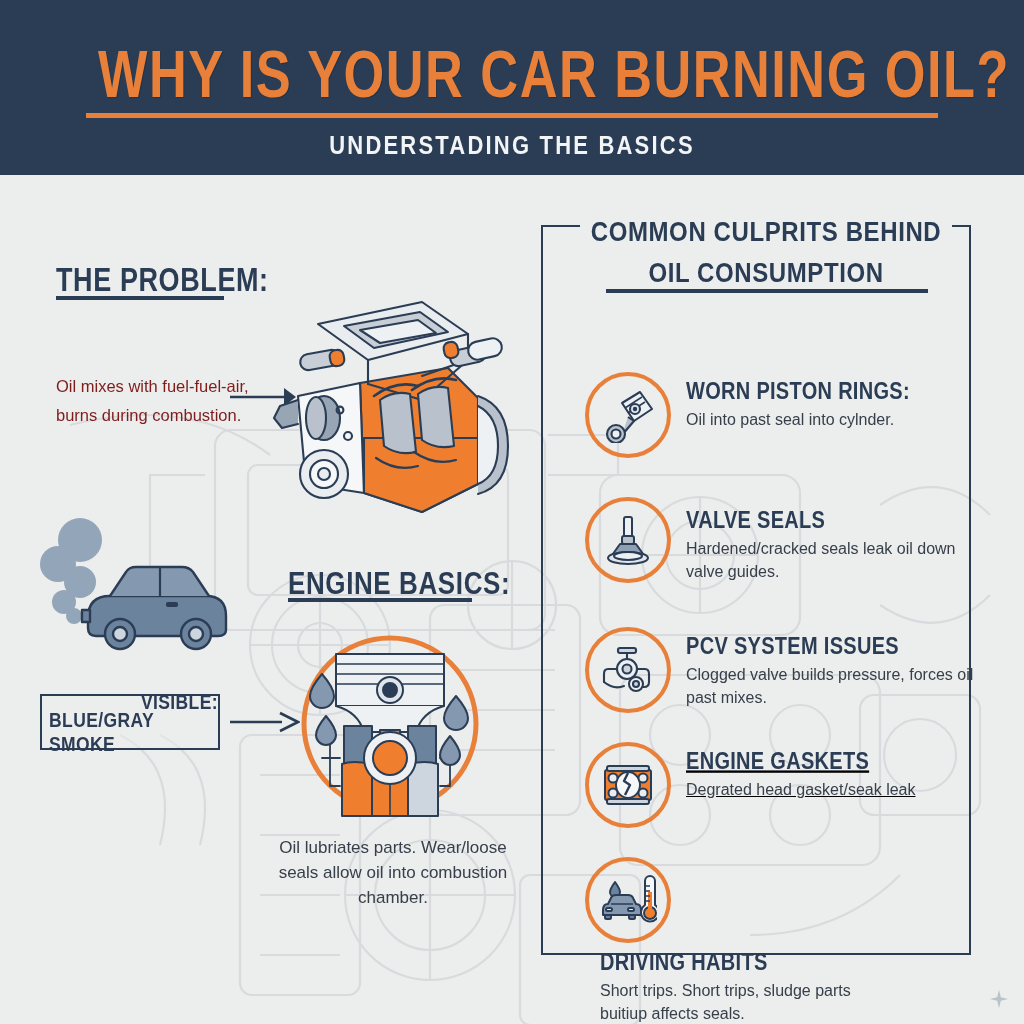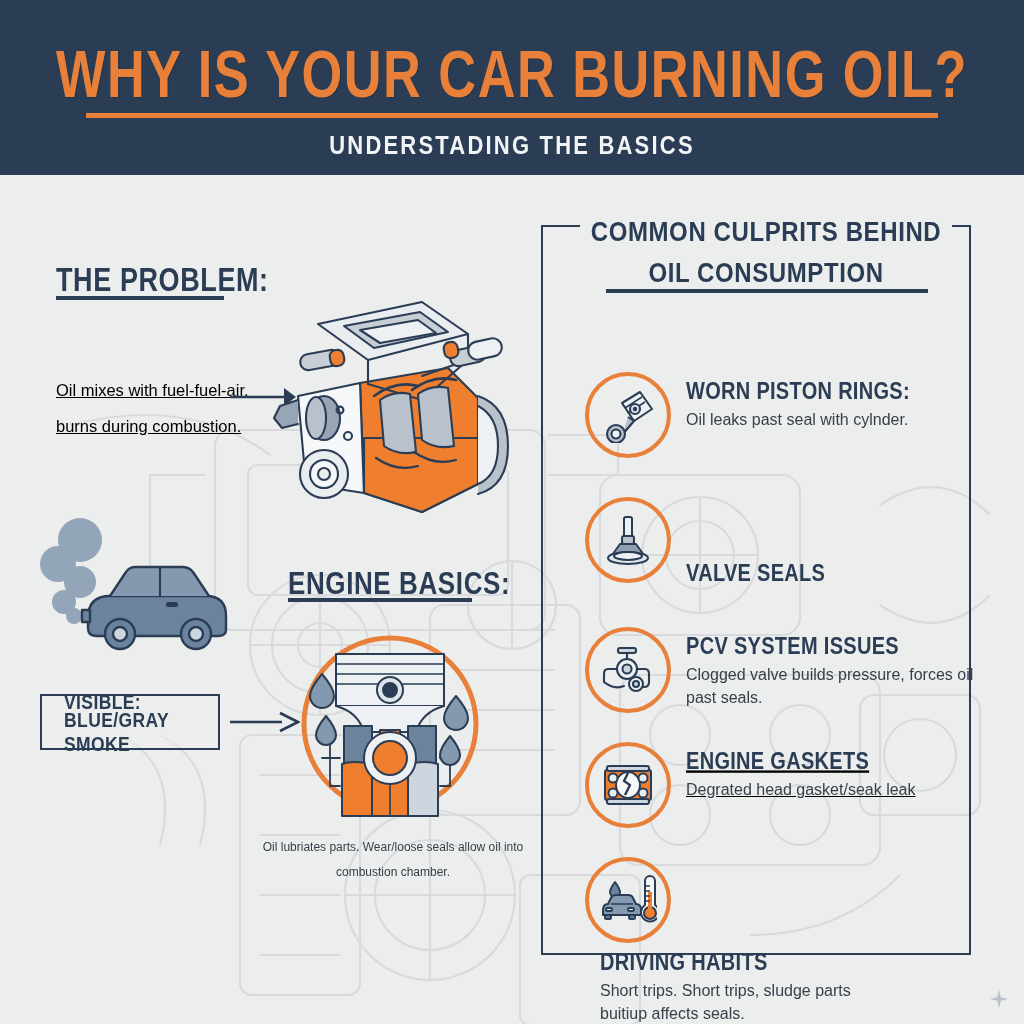"WHY IS YOUR CAR BURNING" .header { align-items: center -> flex-end }
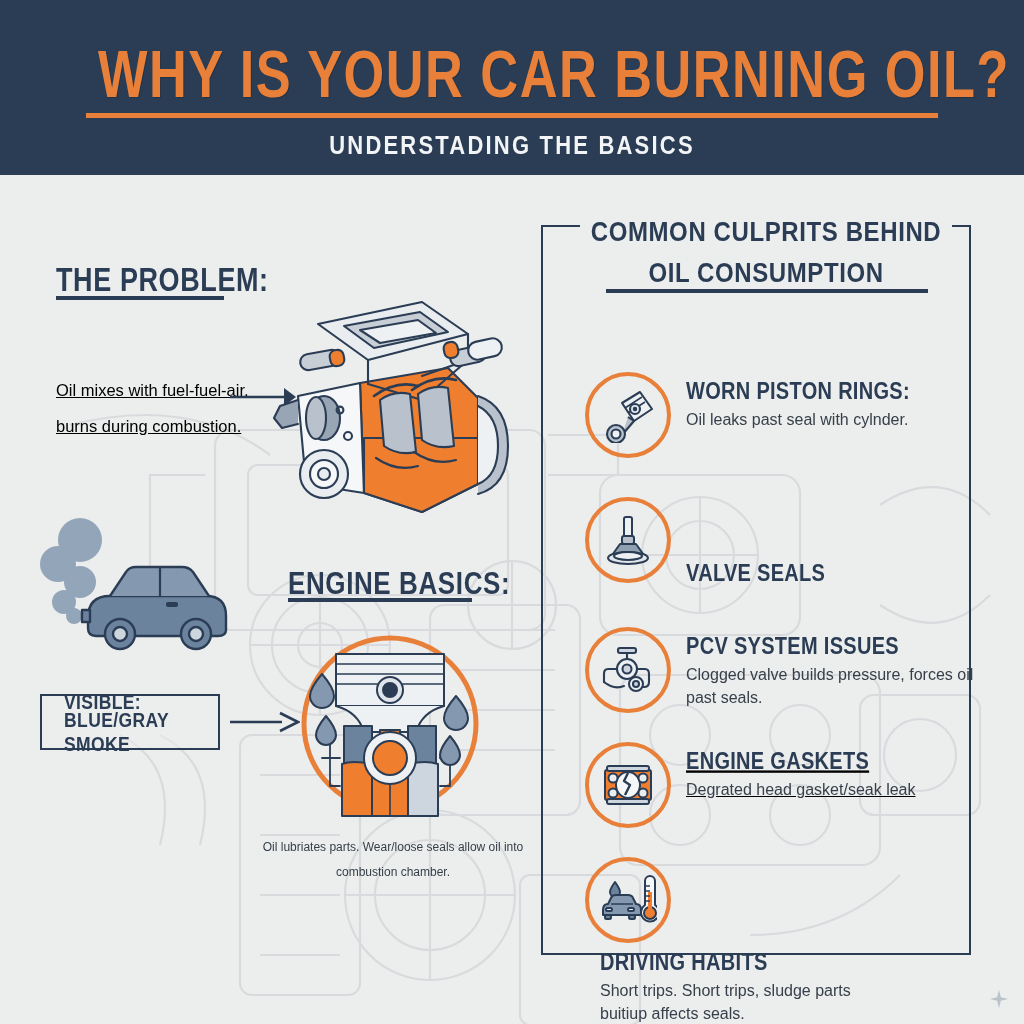"Oil mixes with fuel-fuel-air, burns" #problem-body { color: #000000 -> #7f1d1d; line-height: 36px -> 29px; text-decoration: underline -> none }
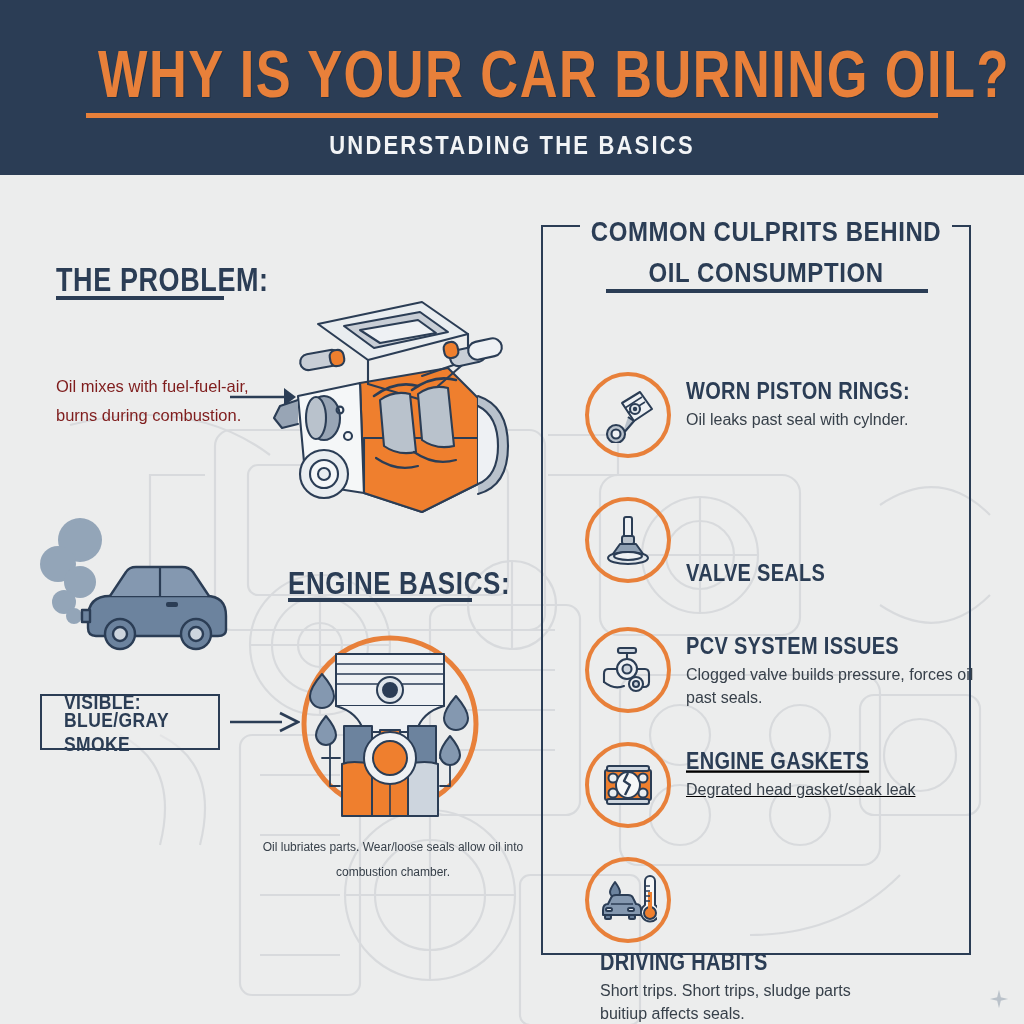"Oil leaks past seal with" div.culprit-desc { text: leaks past seal with -> into past seal into }
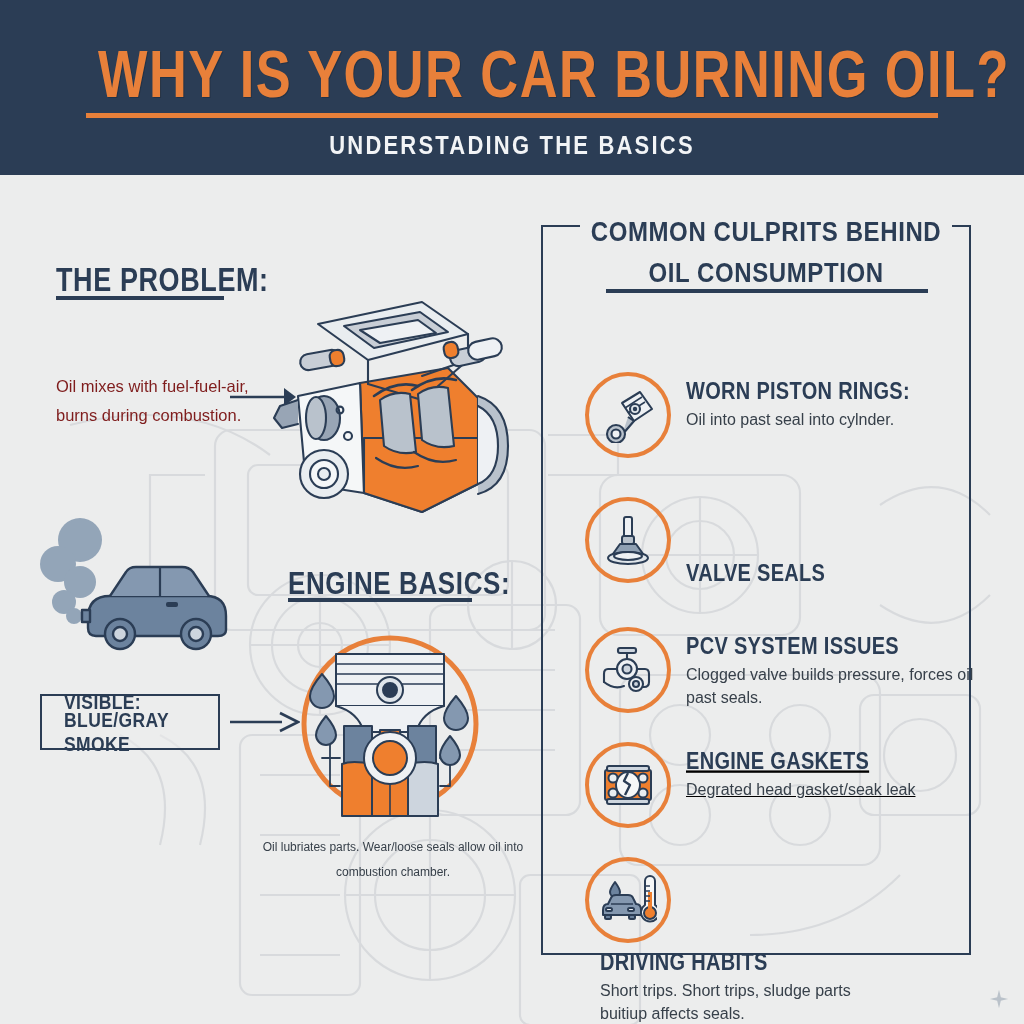"Hardened/cracked seals leak oil down" div.culprit-desc { html: none -> <div>Hardened/cracked seals leak oil down valve guides.</div> }
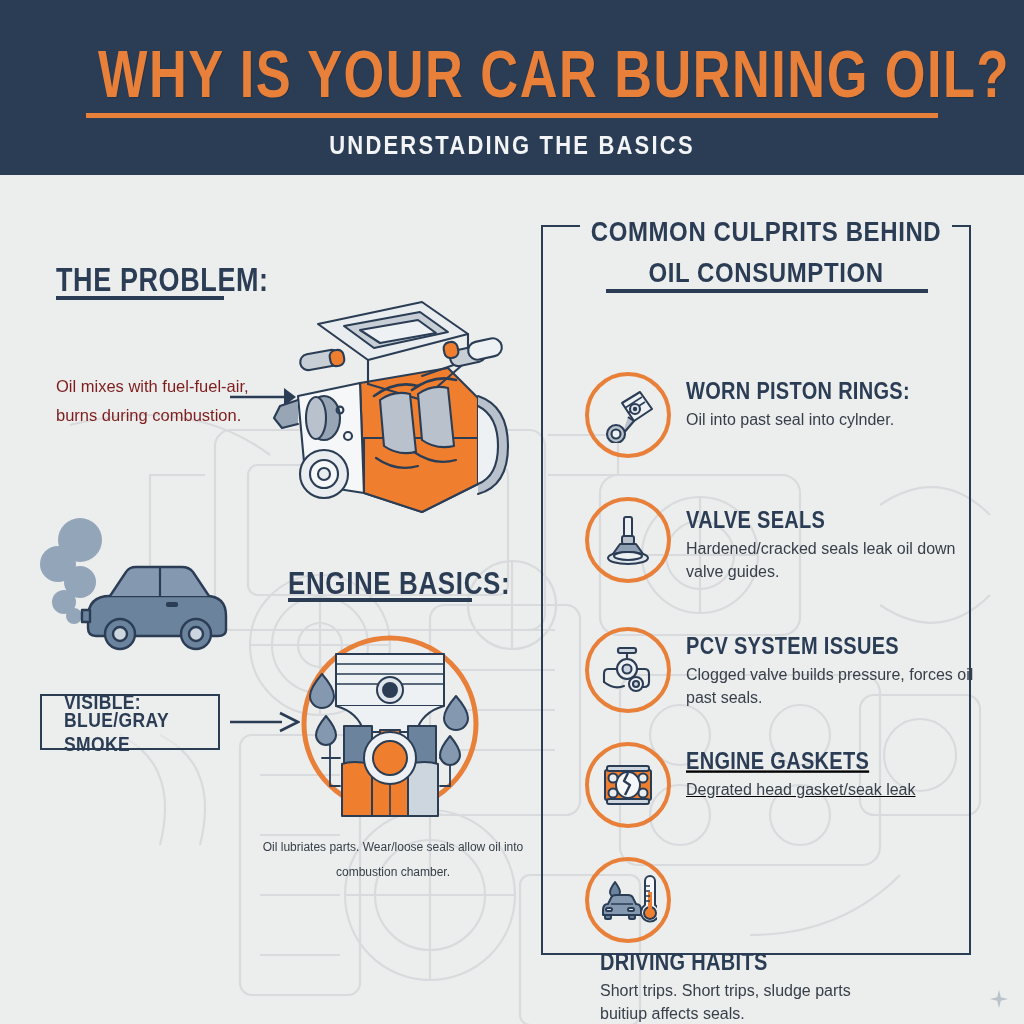"Clogged valve builds pressure, forces" div.culprit-desc { text: seals -> mixes }
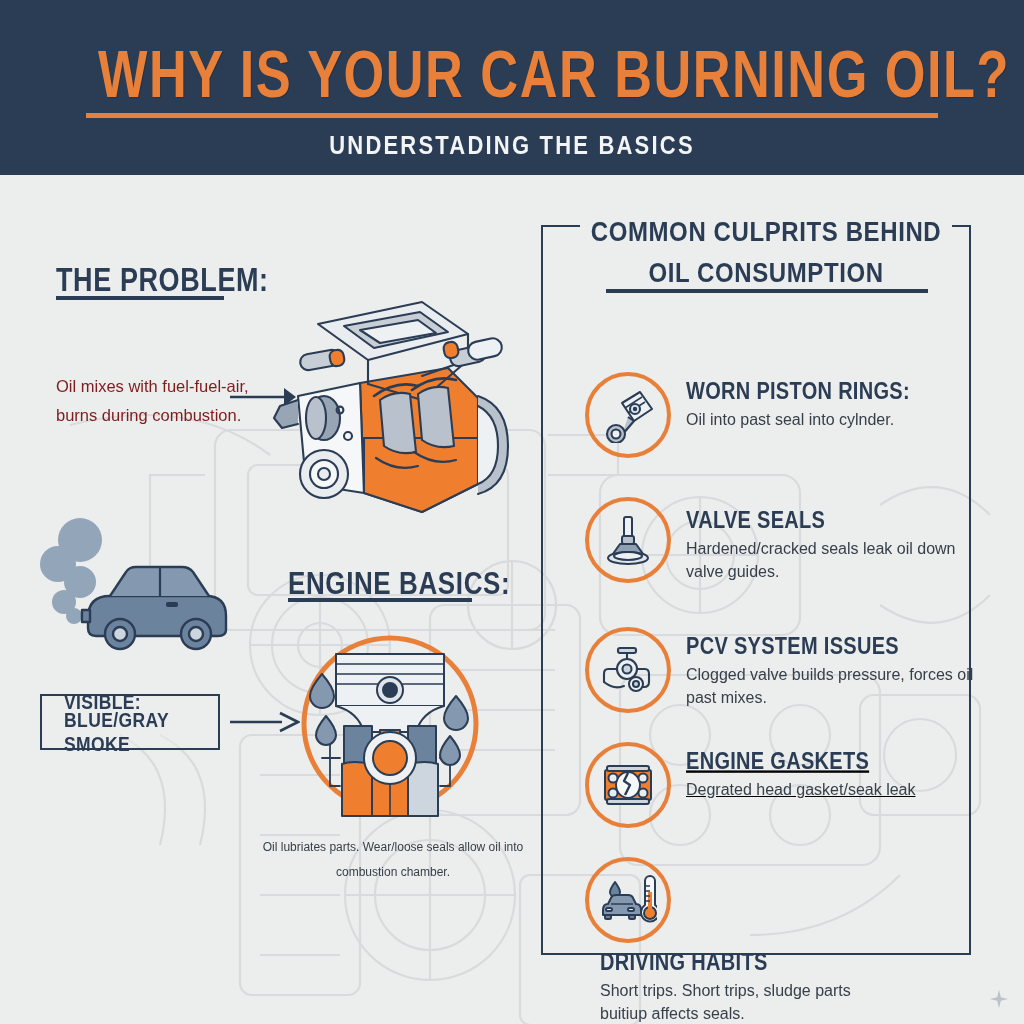"VISIBLE:" #visible-box { align-items: none -> flex-end; padding-left: 22px -> 7px }
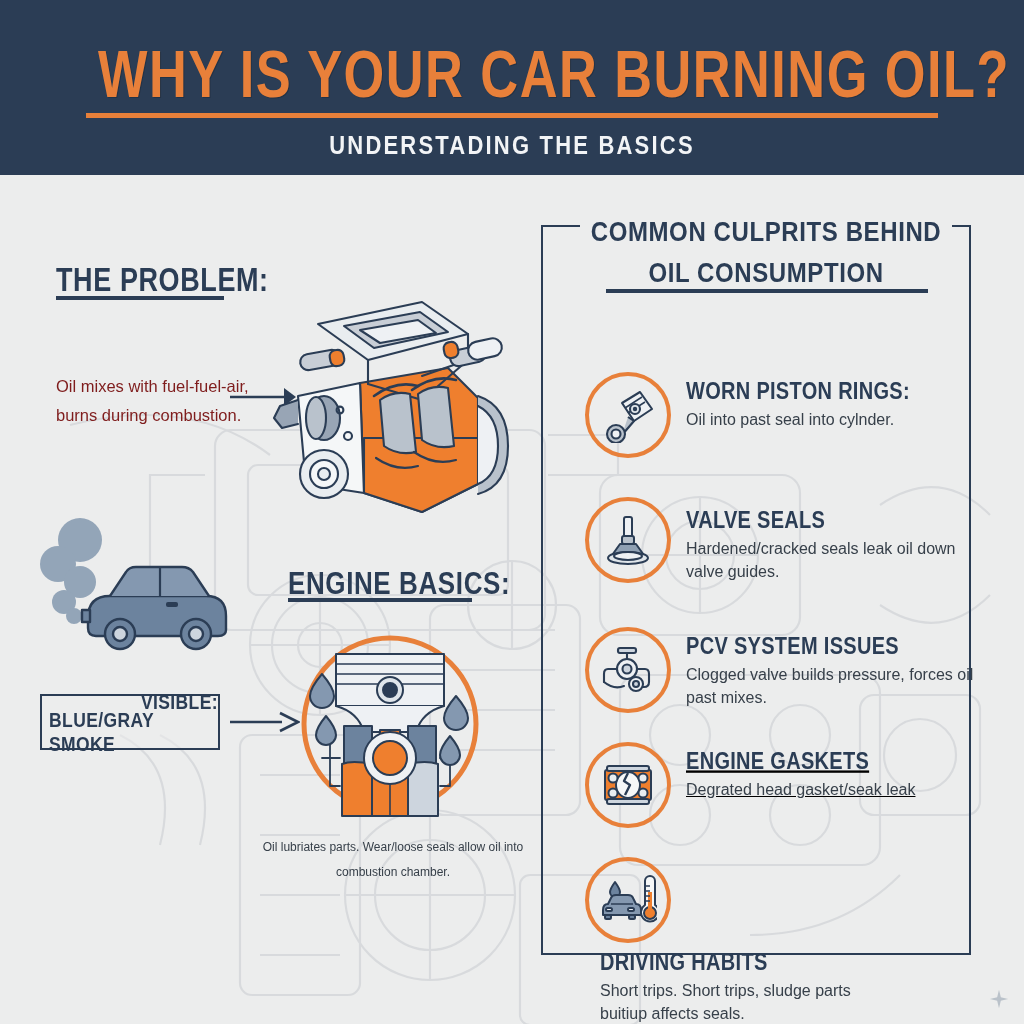"Oil lubriates parts. Wear/loose seals" #basics-body { font-size: 12px -> 17px }
